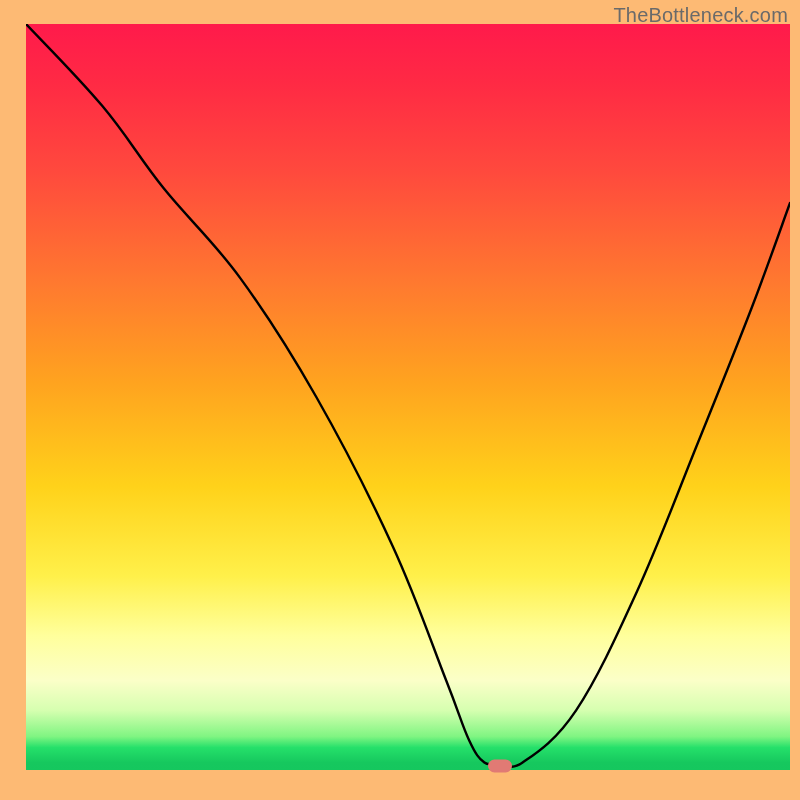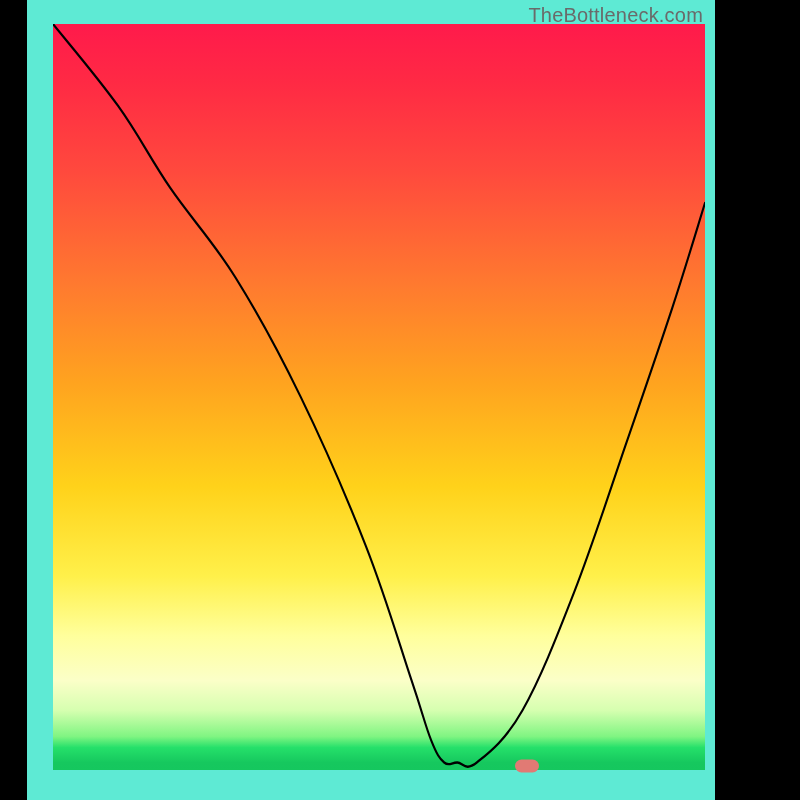"TheBottleneck.com" .frame { background: #5eead4 -> #fdba74; margin-left: 27px -> none; width: 688px -> 800px }
